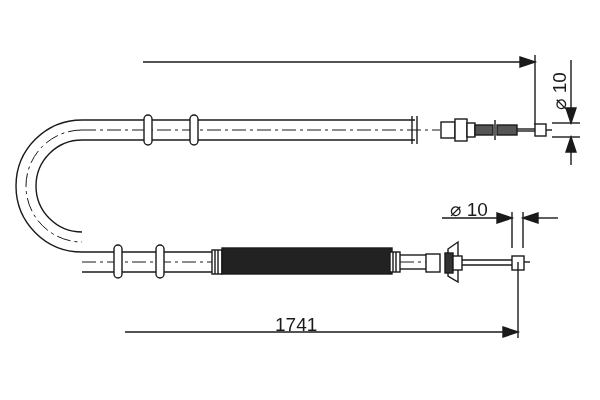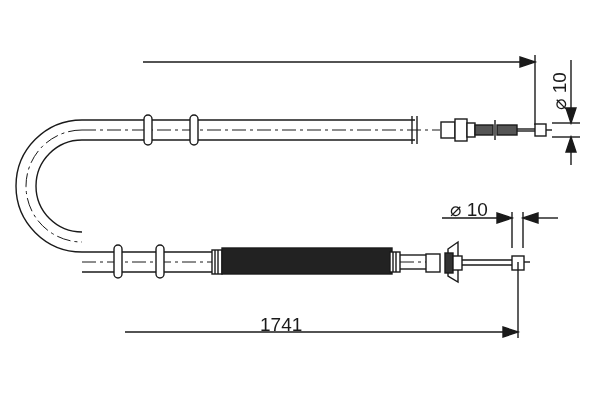"1741" #length-label { left: 260px -> 275px }
